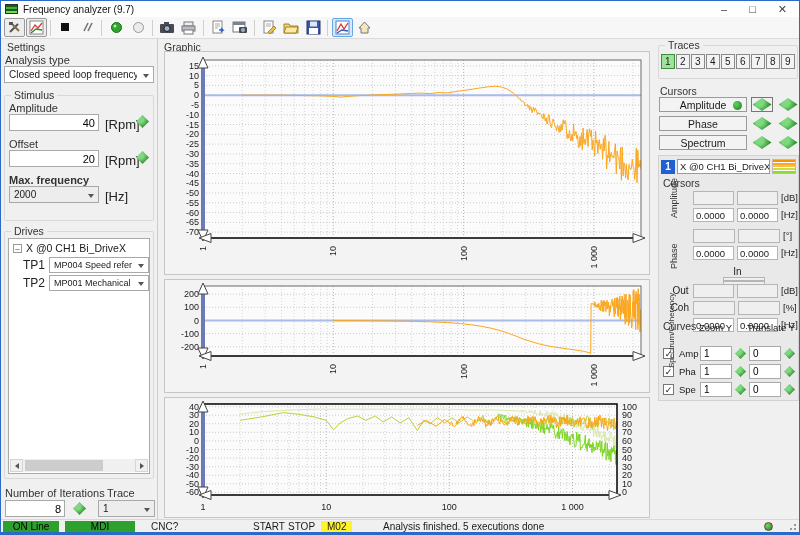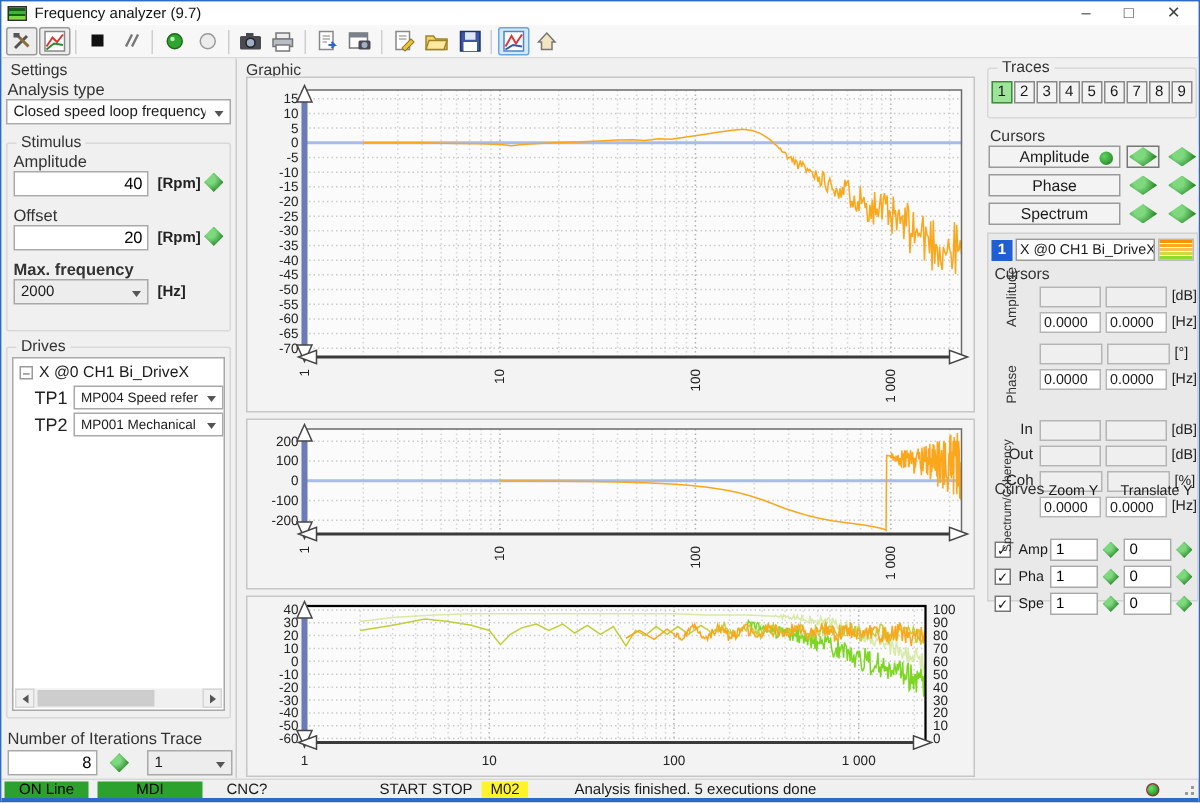"[Rpm]" .unit { font-size: 10px -> 13px; font-weight: bold -> none }
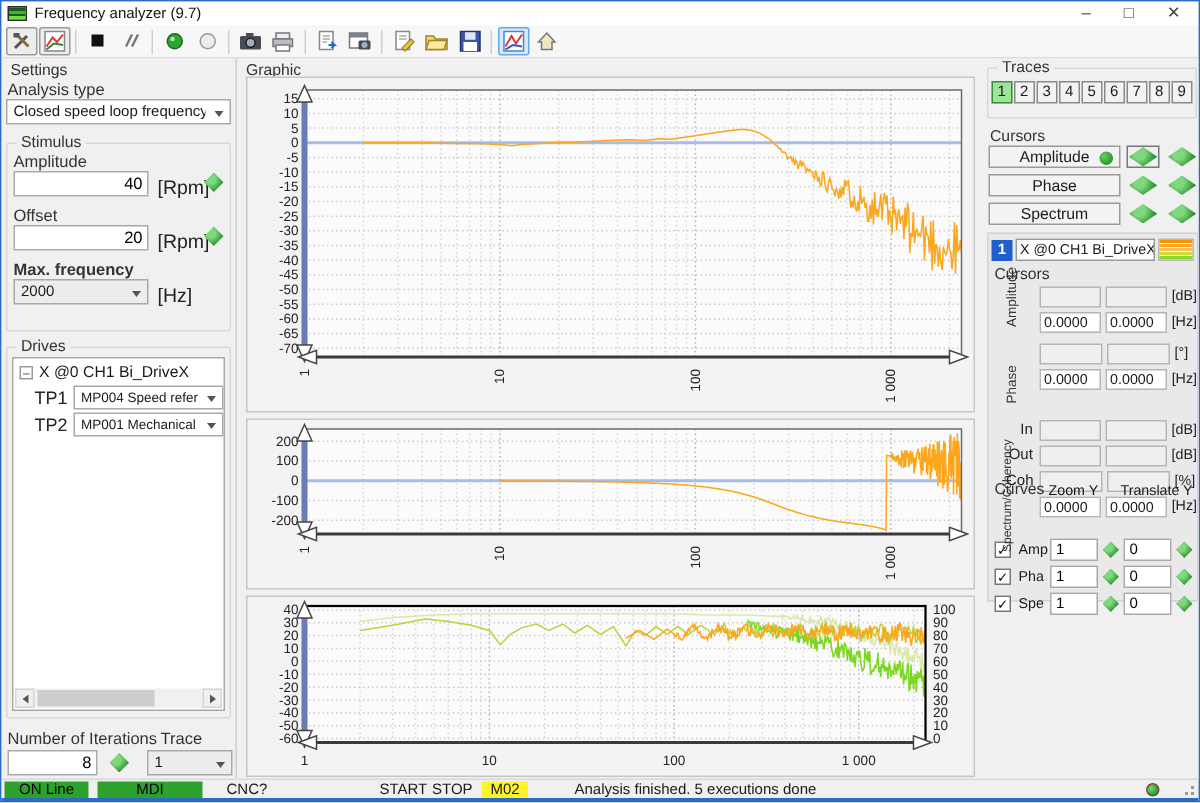"In" div.cvrow { flex-direction: none -> column; margin-top: 19px -> 6px }
